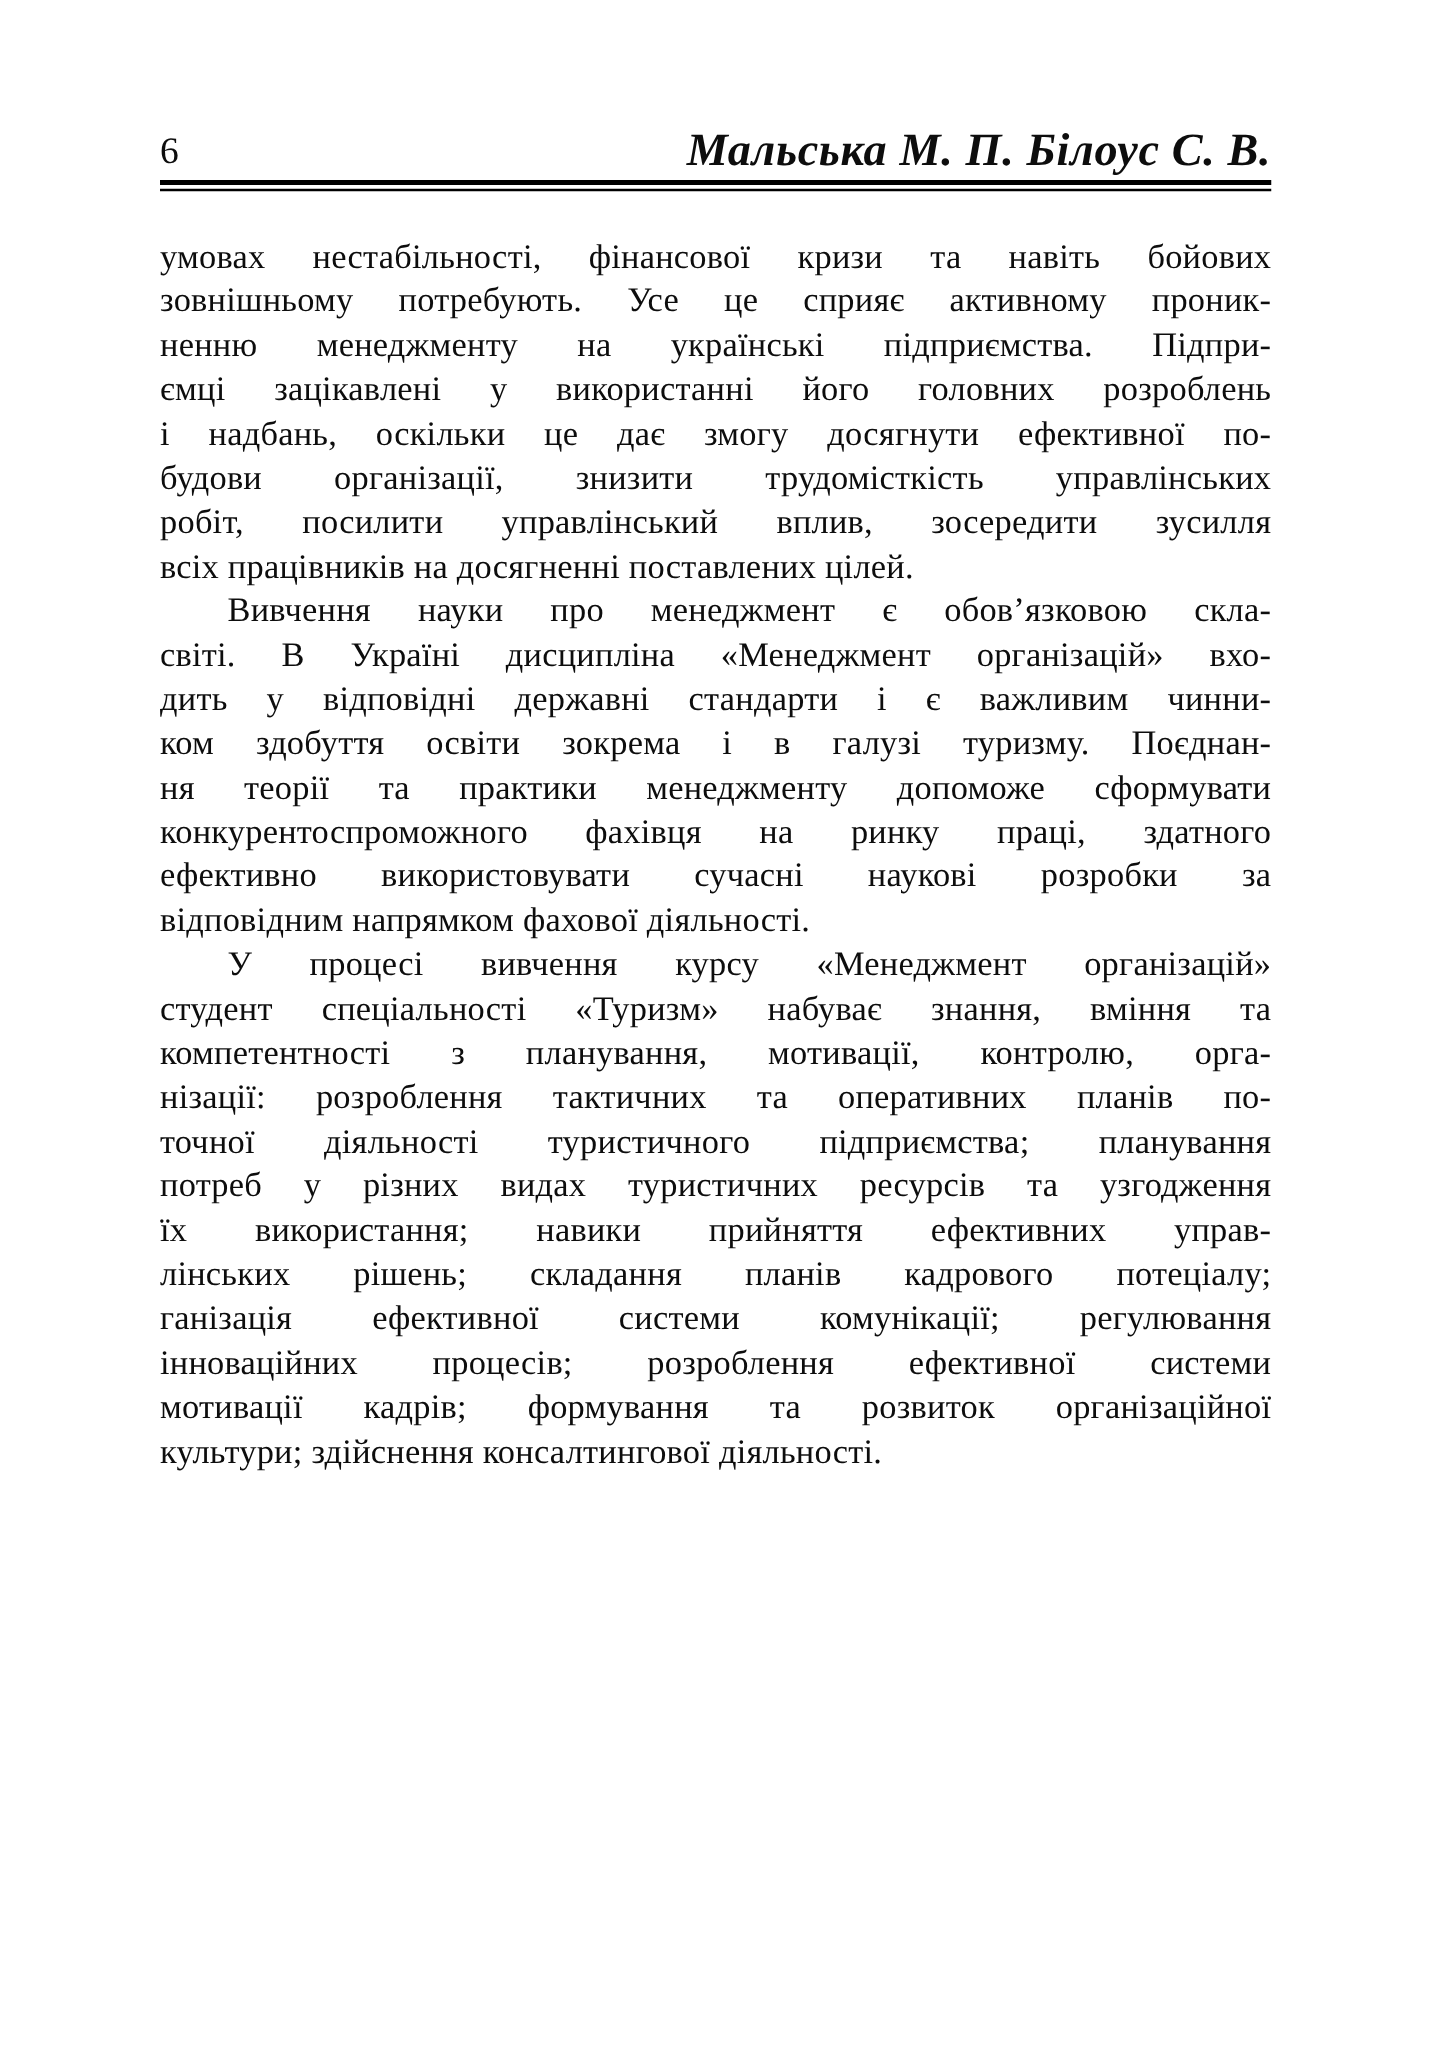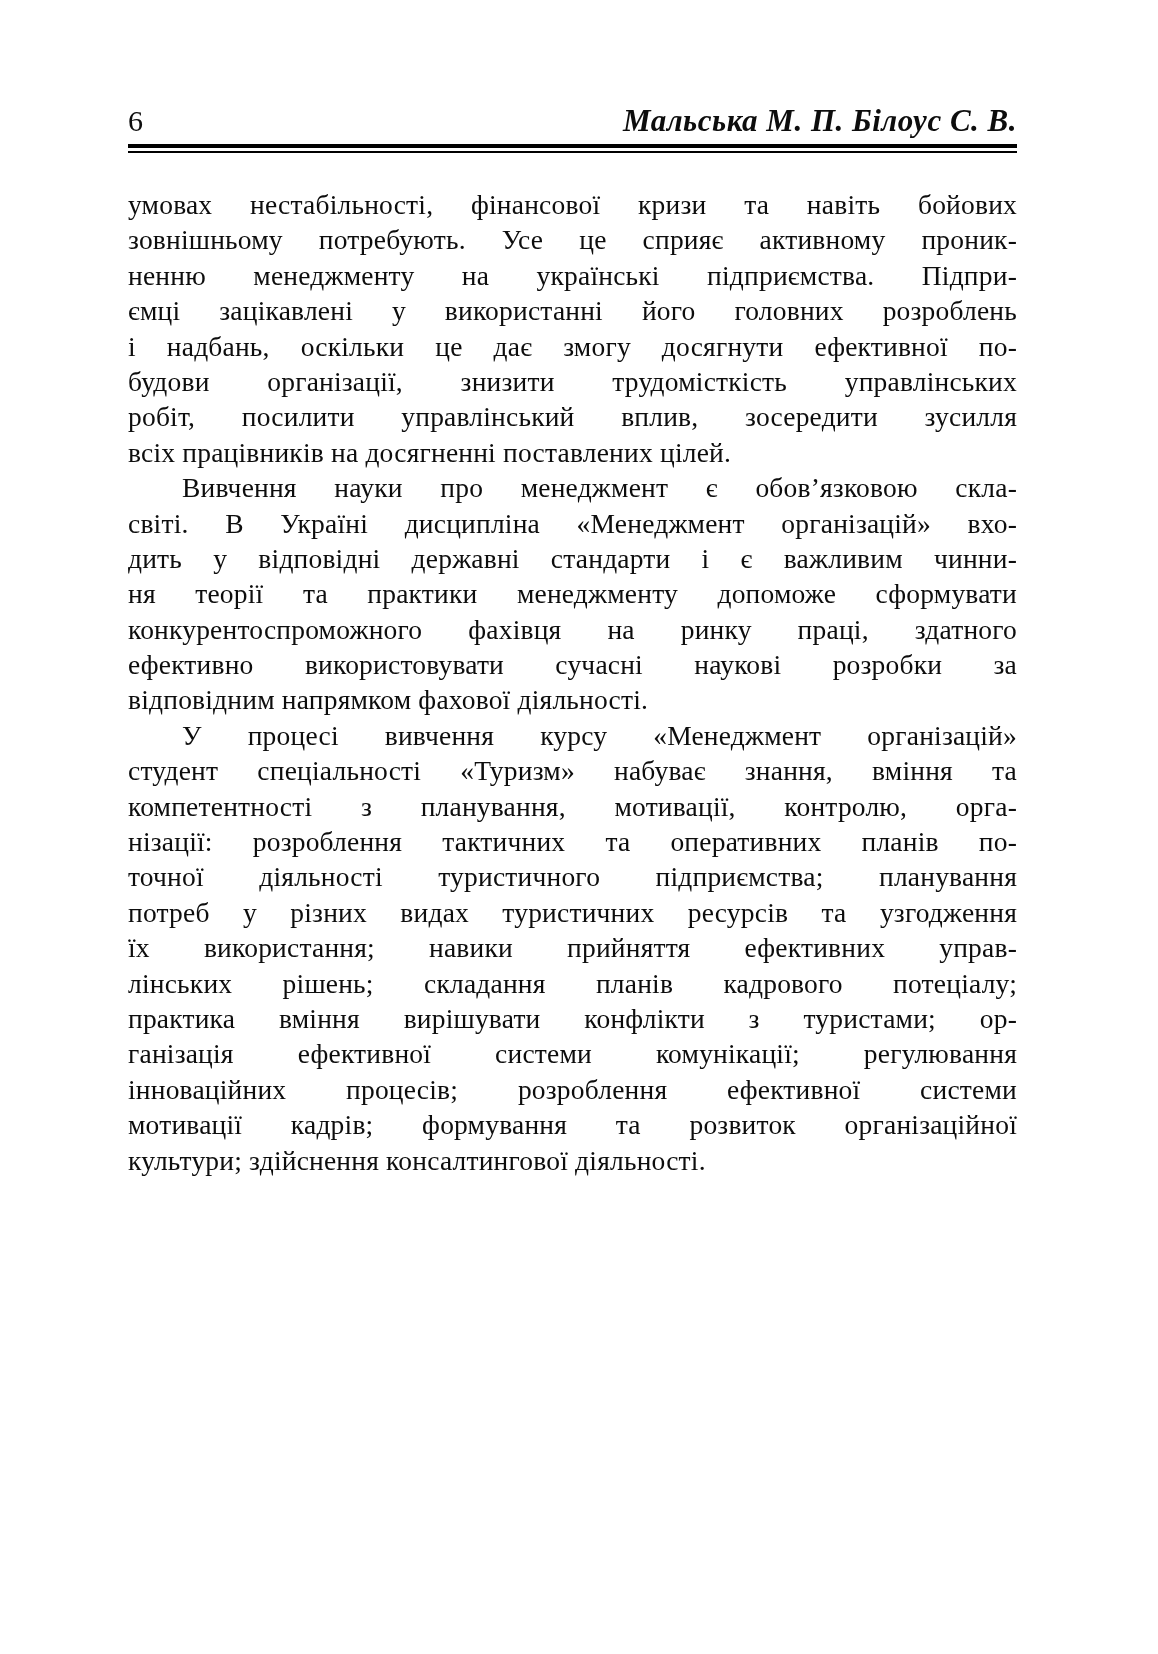"Мальська М. П. Білоус С." .header-author { font-size: 31px -> 37px }
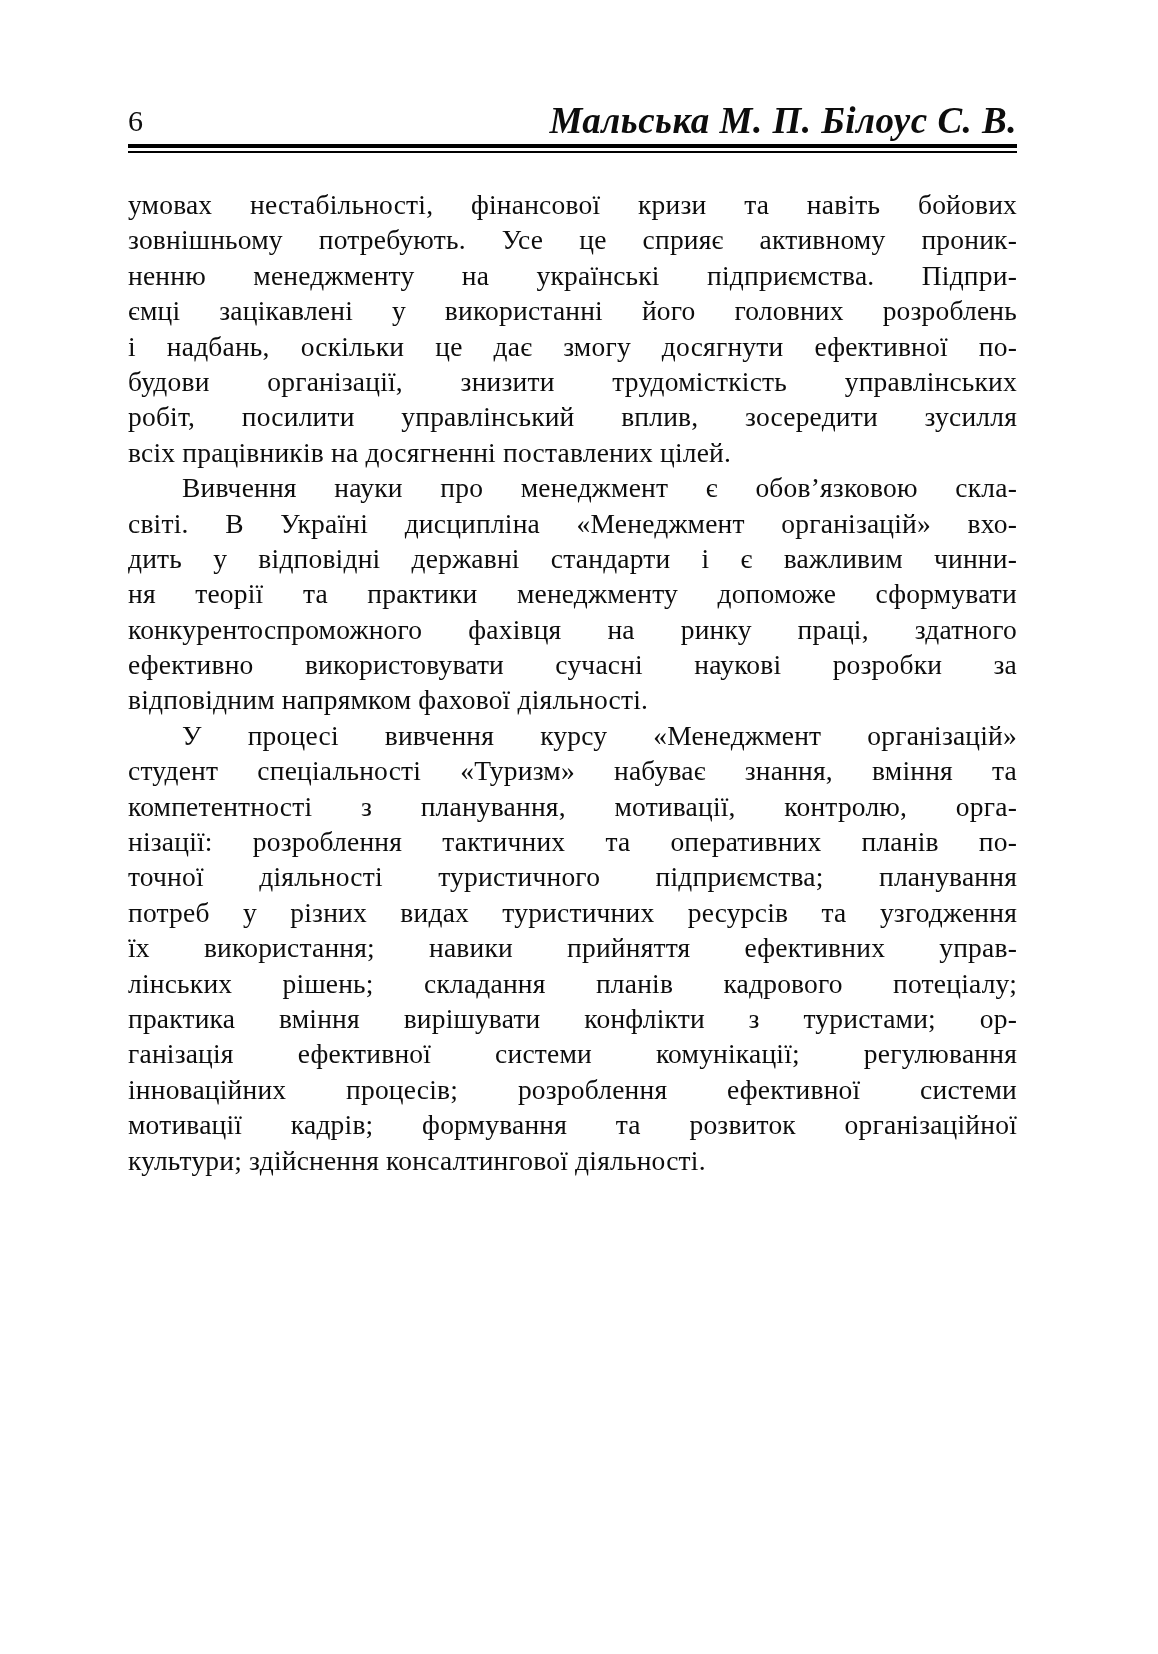"ком здобуття освіти зокрема і" div.line { html: none -> <div>ком здобуття освіти зокрема і в галузі туризму. Поєднан-</div> }
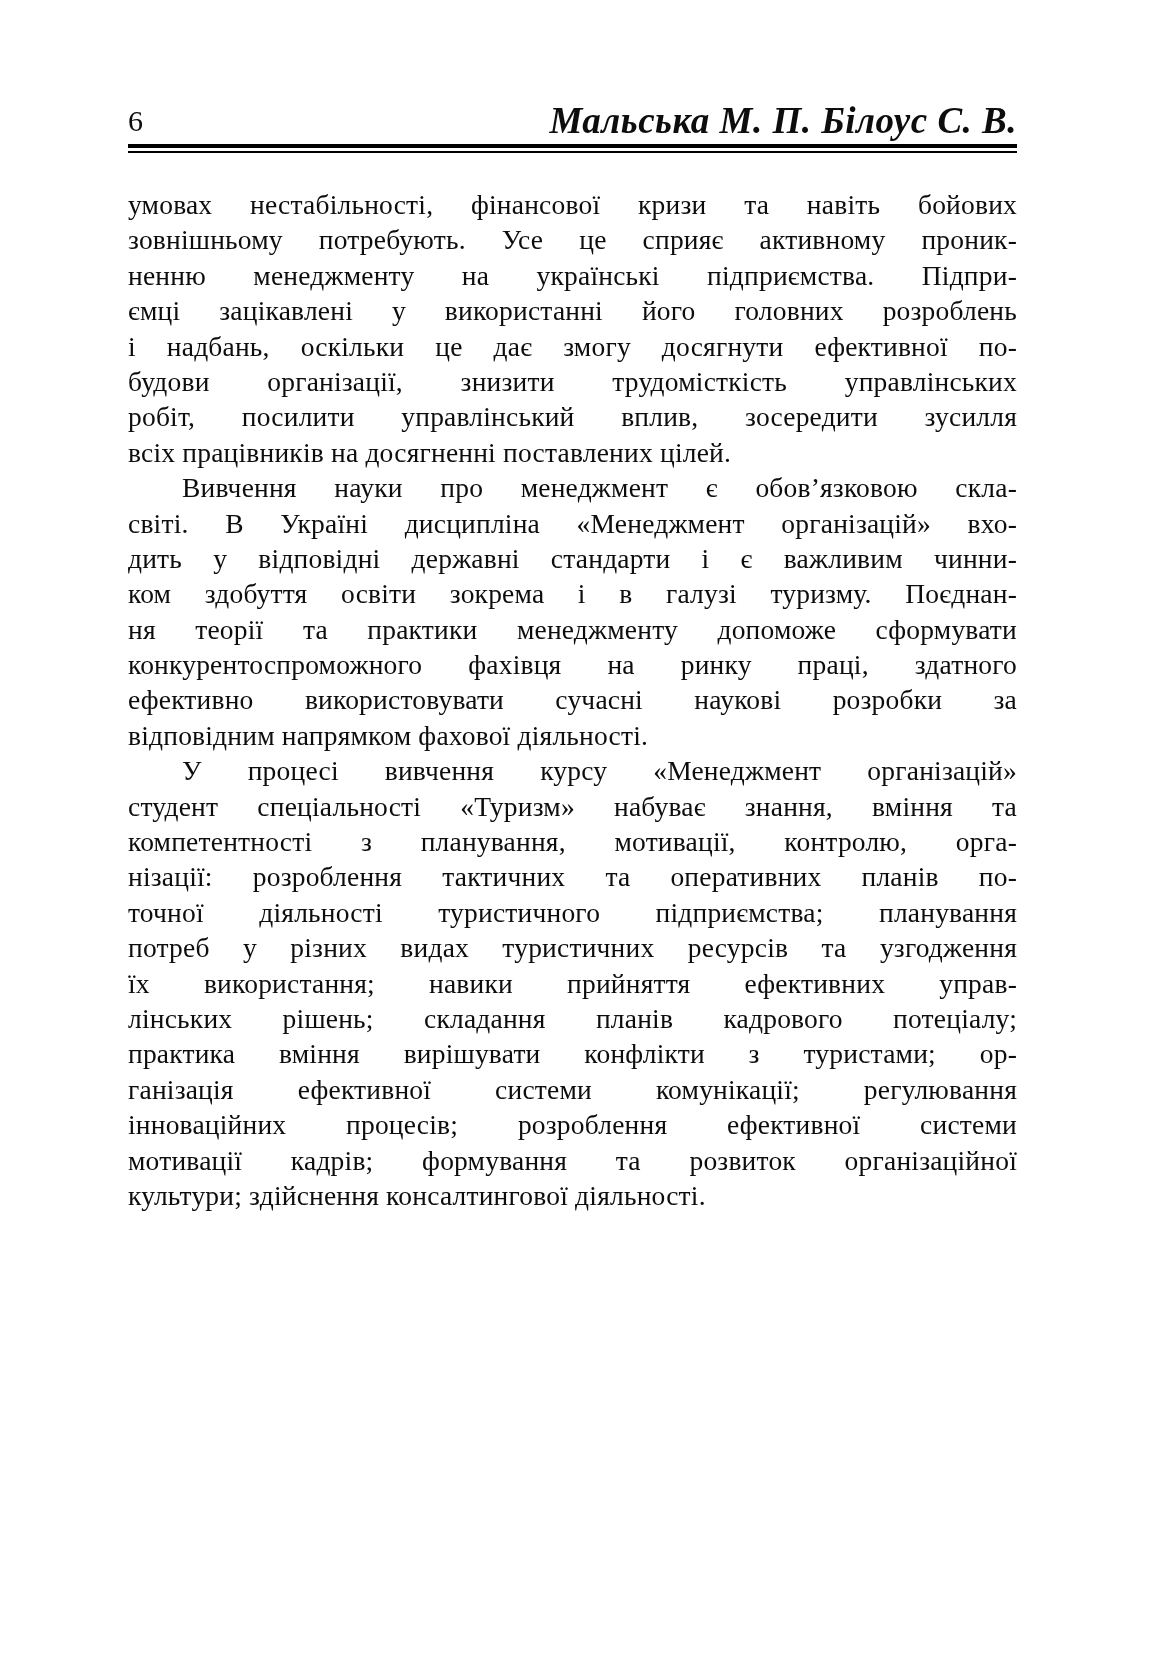"практика вміння вирішувати конфлікти з" div.line { html: <div>практика вміння вирішувати конфлікти з туристами; ор-</div> -> none }
